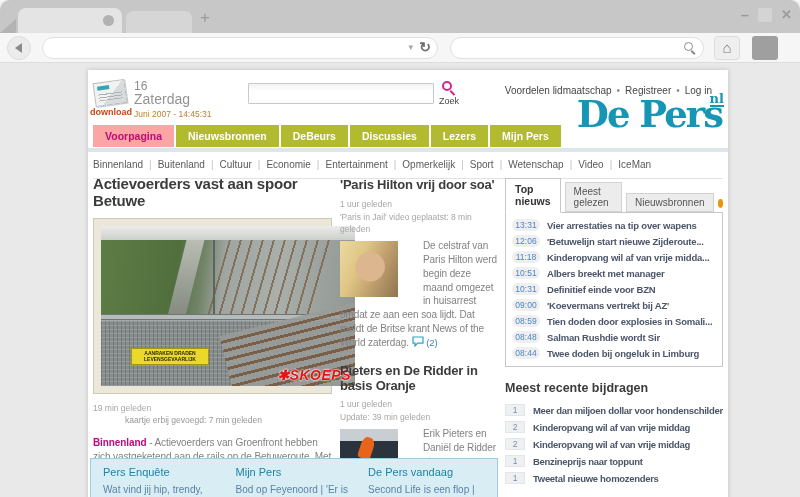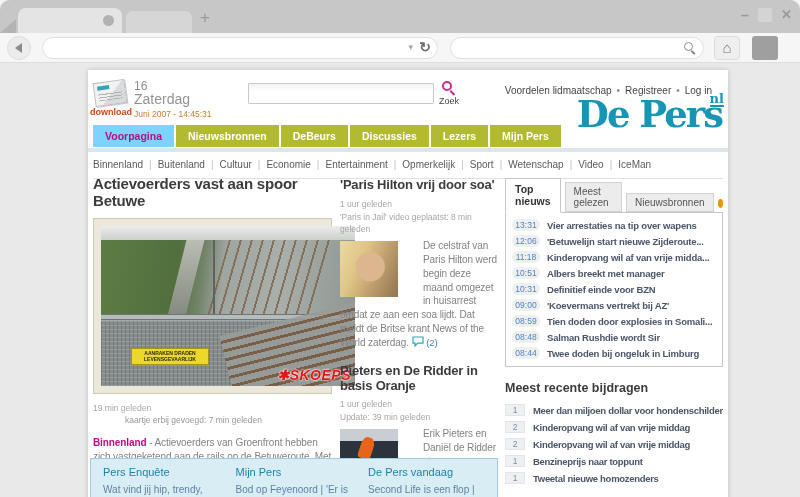"Voorpagina" .main-nav .tab.active { background: #7dd3fc -> #fca5a5 }
